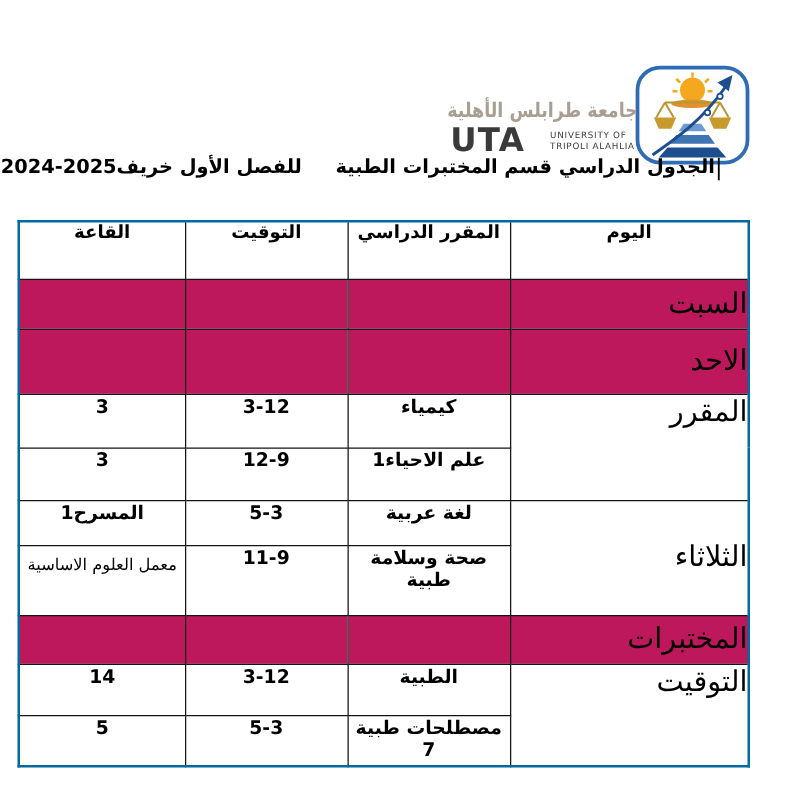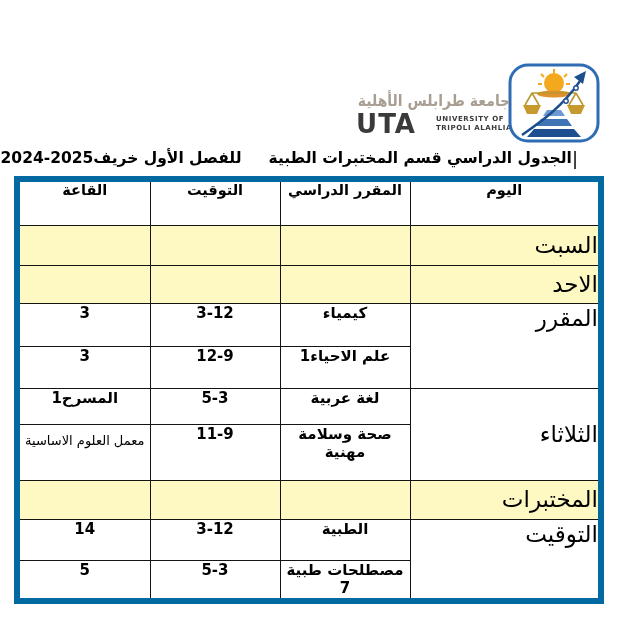"جامعة طرابلس الأهلية" .logo { top: 63px -> 52px }
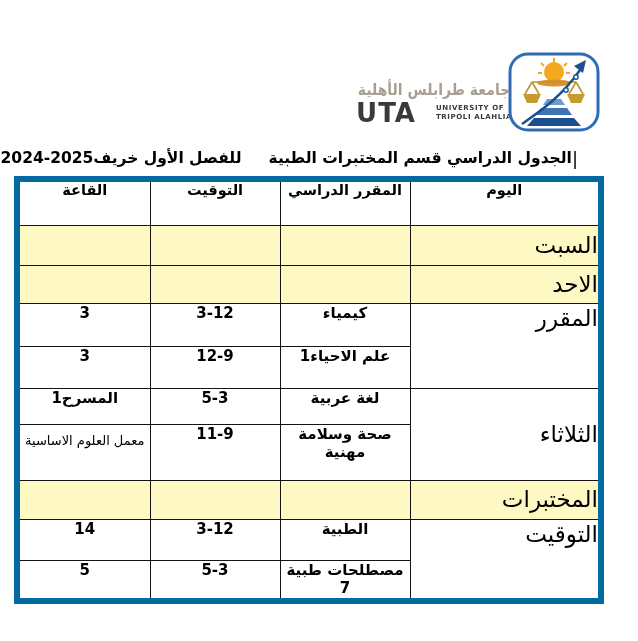"UNIVERSITY OF" .uta-line { font-weight: bold -> normal }
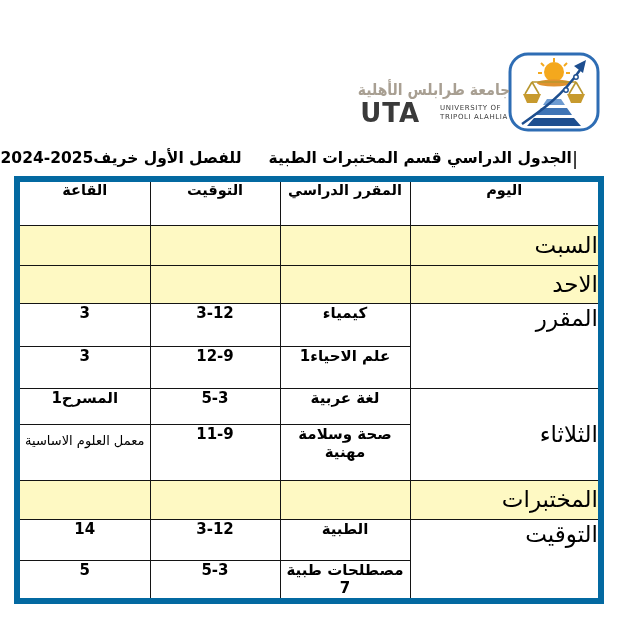"|الجدول الدراسي قسم المختبرات الطبية" .title-row { top: 148px -> 124px }
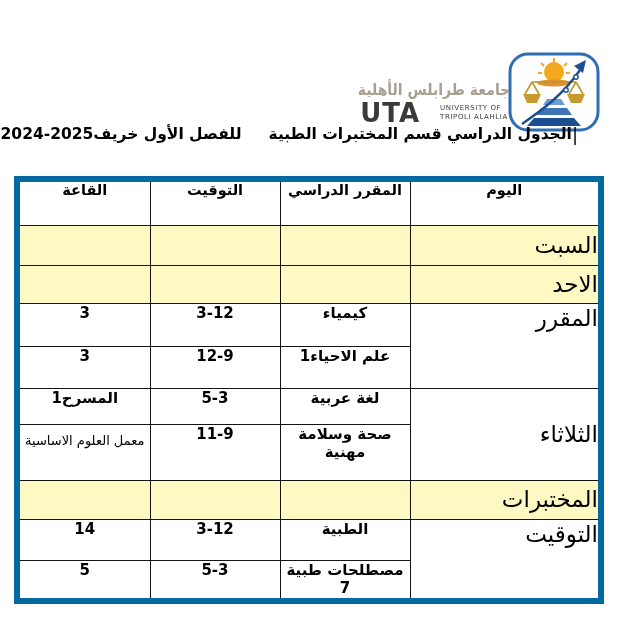"القاعة" table.sched { border: 6px solid #0369a1 -> 2px solid #0369a1 }
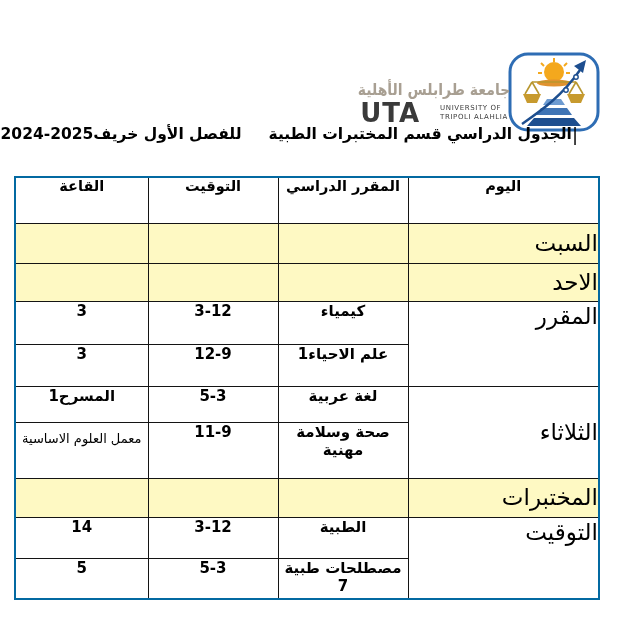"السبت" tr.shade td { background: #fef9c3 -> #be185d }
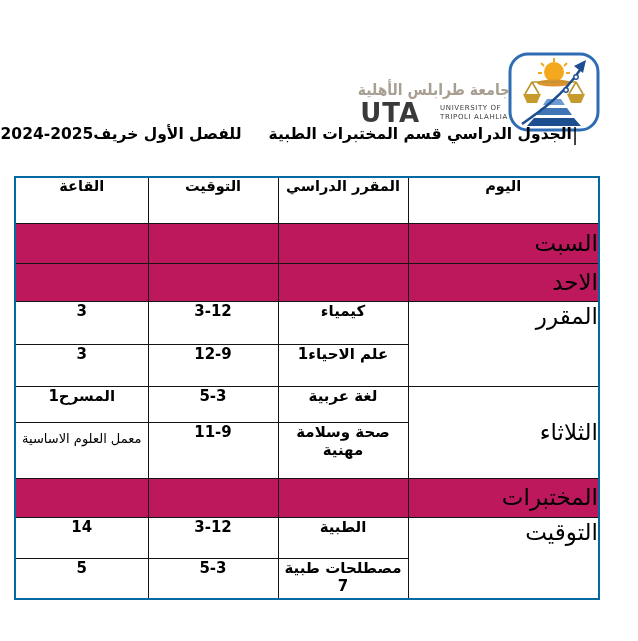"الاحد" tr.shade { height: 38px -> 52px }
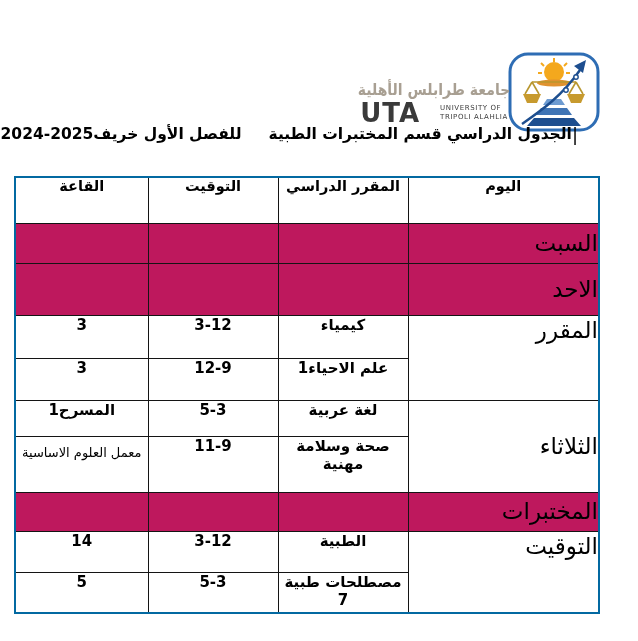"صحة وسلامة مهنية" td.cell { text: مهنية -> طبية }
